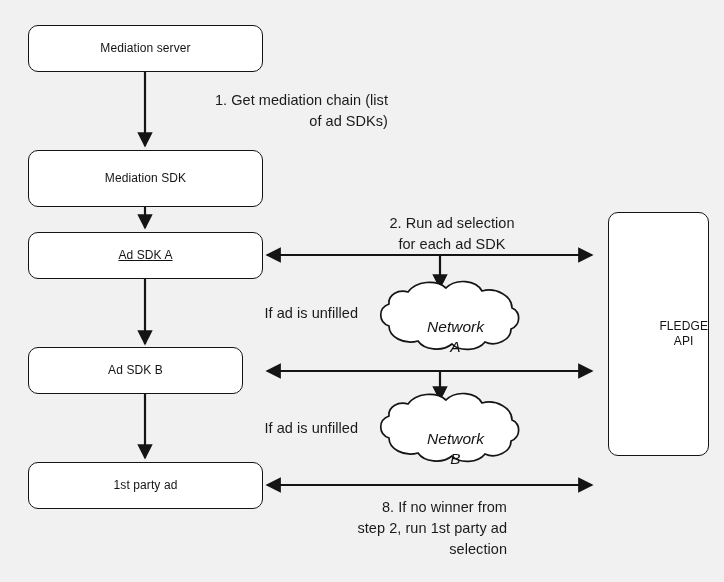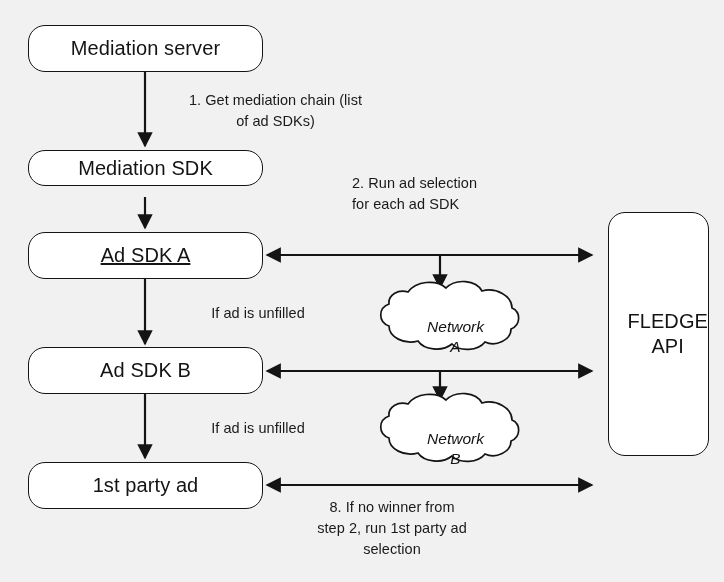"Mediation server" .node { border-radius: 17px -> 10px; font-size: 20px -> 12px }
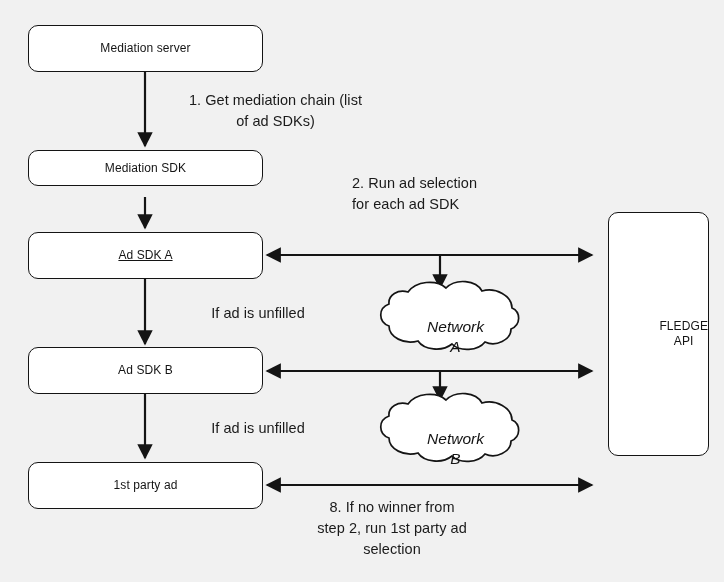"1. Get mediation chain (list" .edge-label.left { text-align: center -> right }
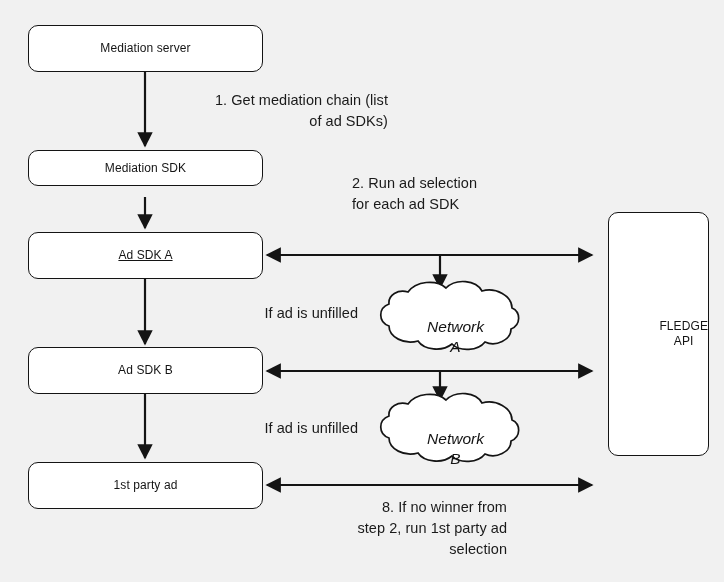"Mediation SDK" div.node { height: 36px -> 57px }
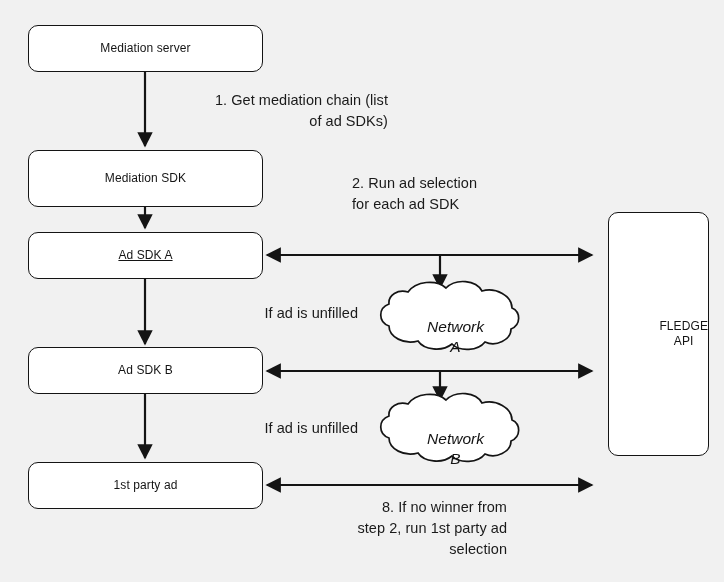"2. Run ad selection" .edge-label.center { margin-top: none -> 40px; text-align: none -> center }
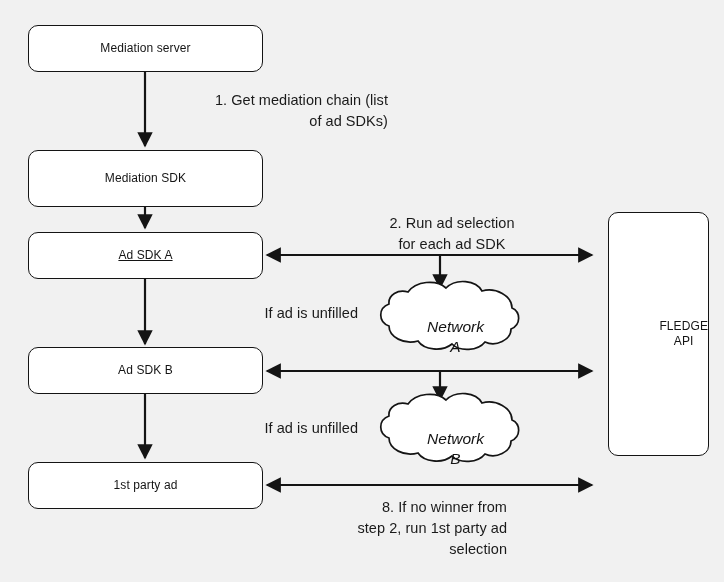"Ad SDK B" div.node { width: 235px -> 215px }
